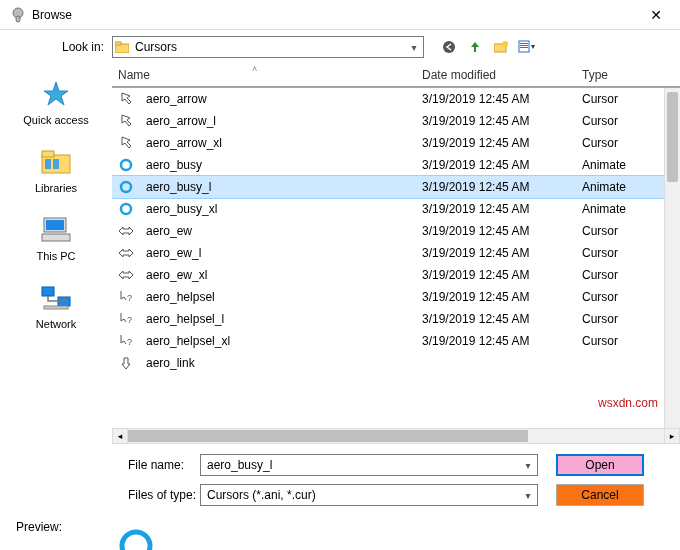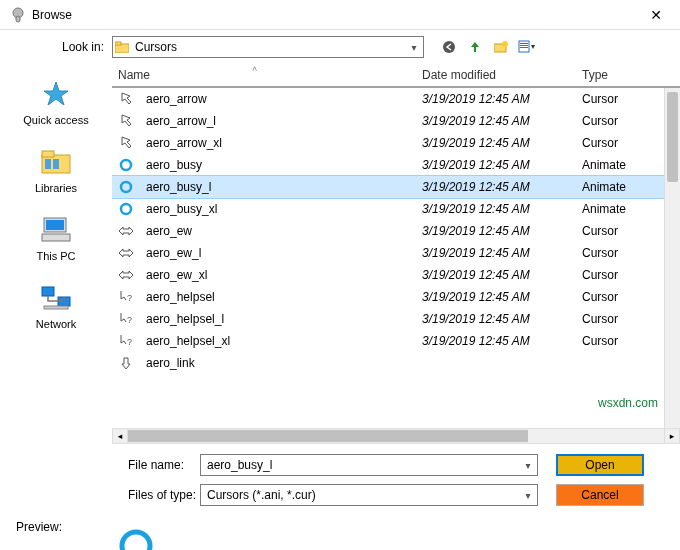"3/19/2019 12:45 AM" .cell-date { font-style: italic -> none }
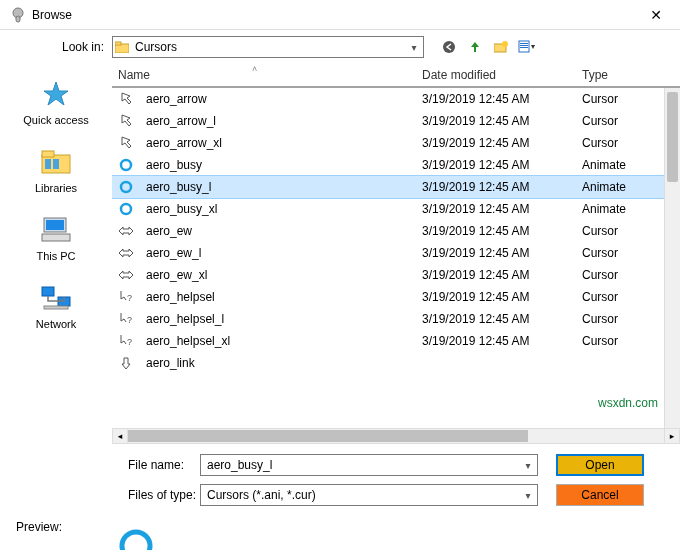"wsxdn.com" .watermark { color: #15803d -> #b91c1c }
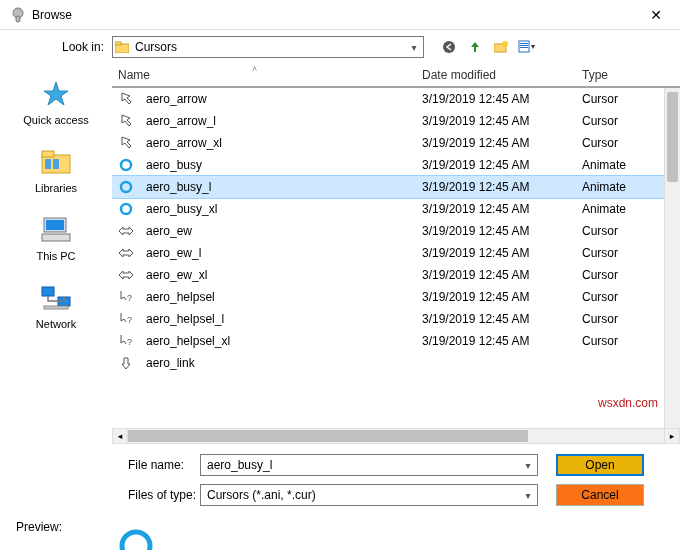"Open" .btn.primary { background: #eab308 -> #f9a8d4 }
